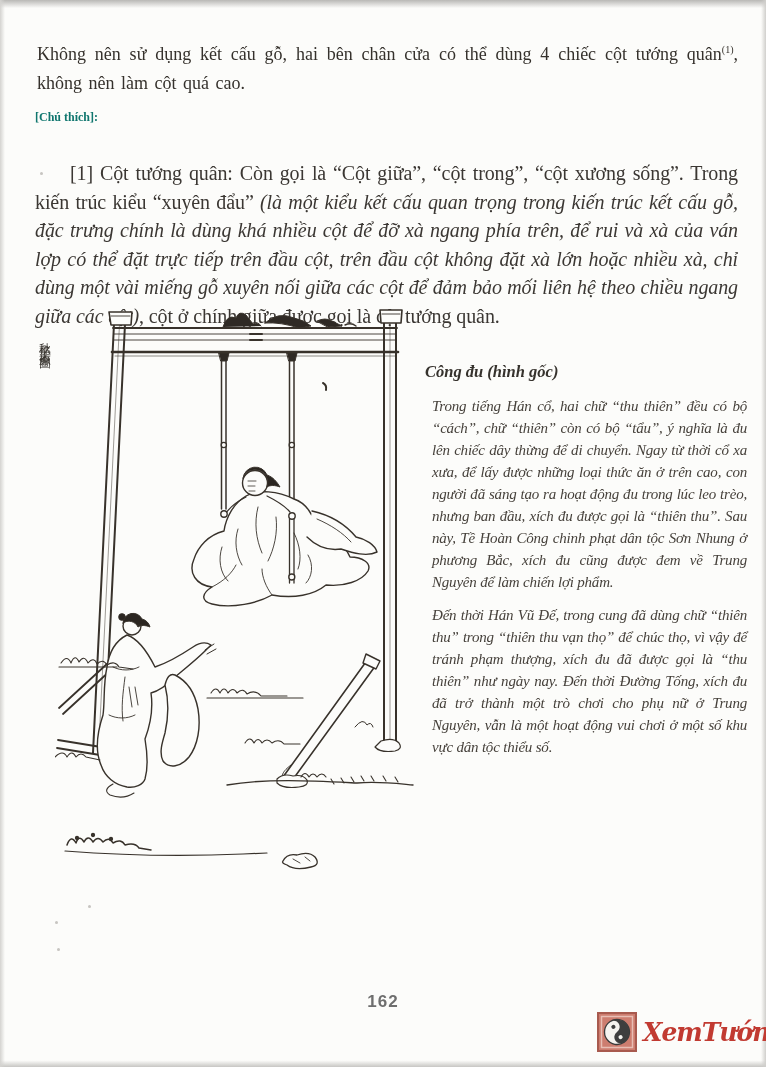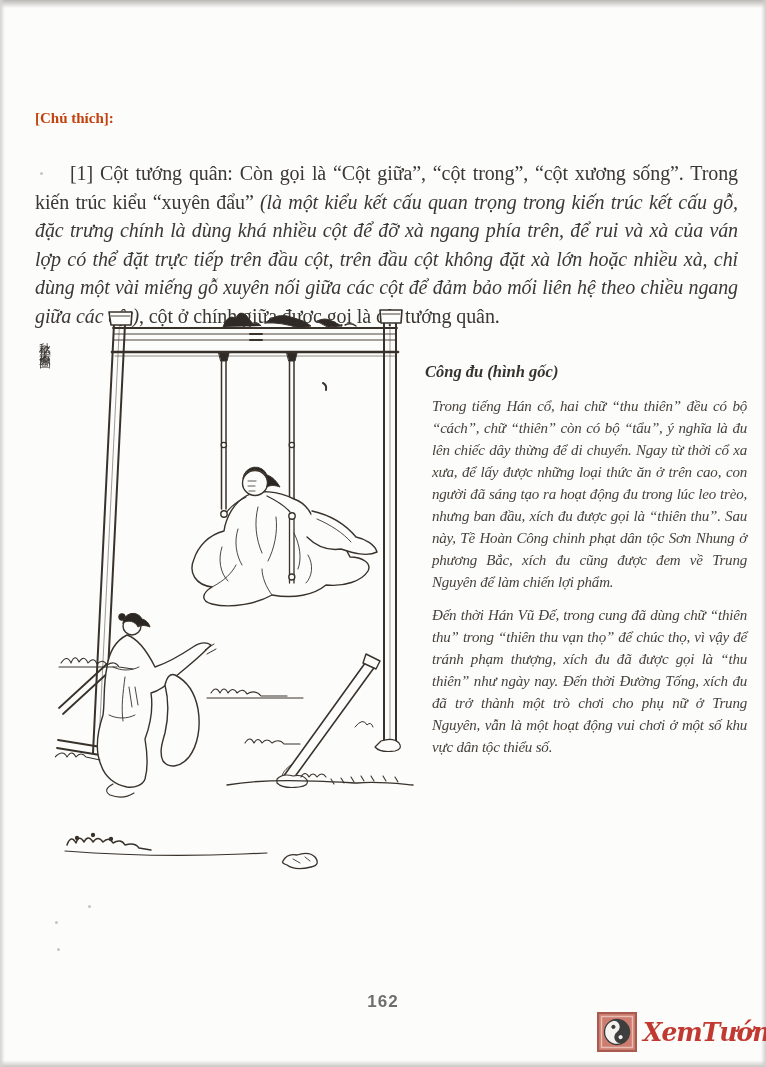"Không nên sử dụng kết" p.intro { html: none -> <p><span>Không nên sử dụng kết cấu gỗ, hai bên chân cửa có thể dùng 4 chiếc cột tướng quân</span><sup>(1)</sup><span>, không nên làm cột quá cao.</span></p> }
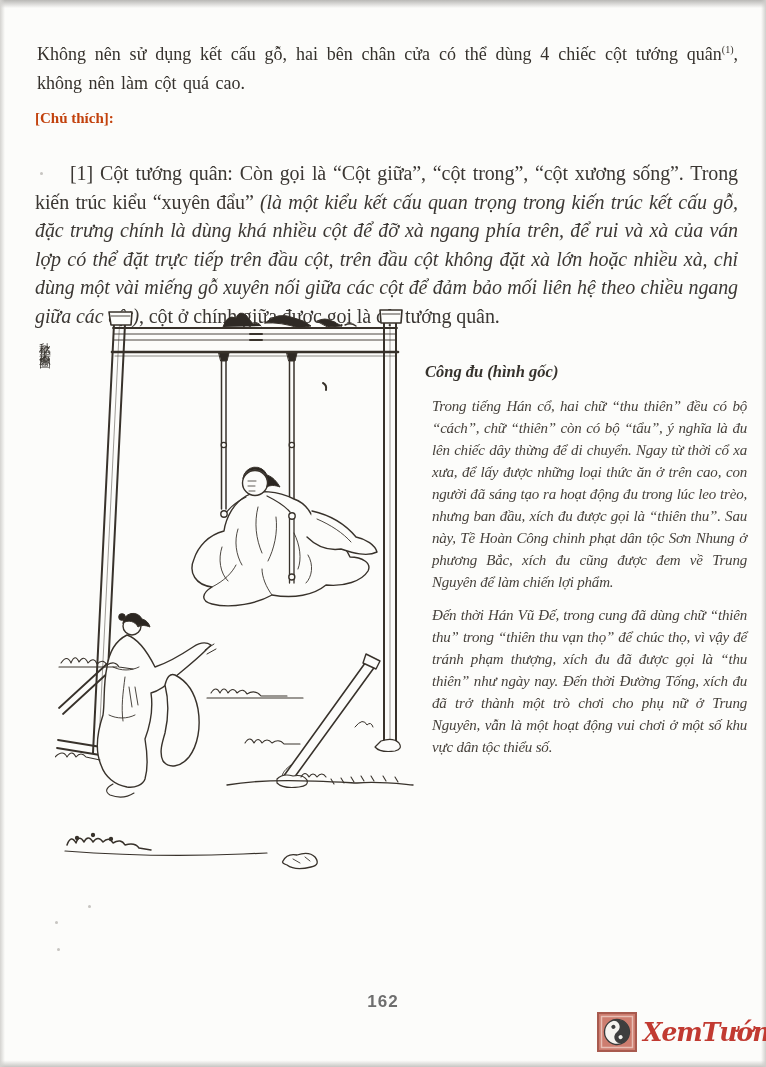"[Chú thích]:" .chu-thich-header { color: #c2410c -> #0f766e; font-size: 15px -> 12px }
